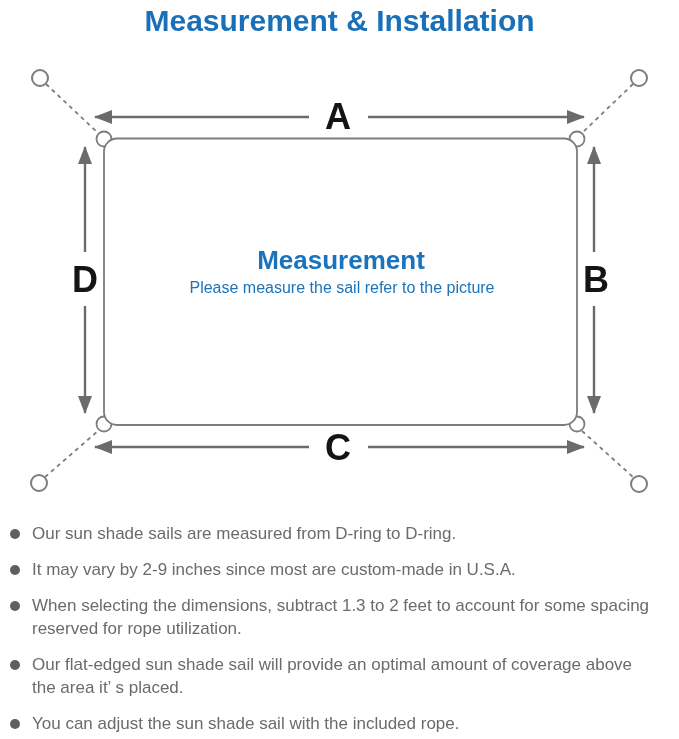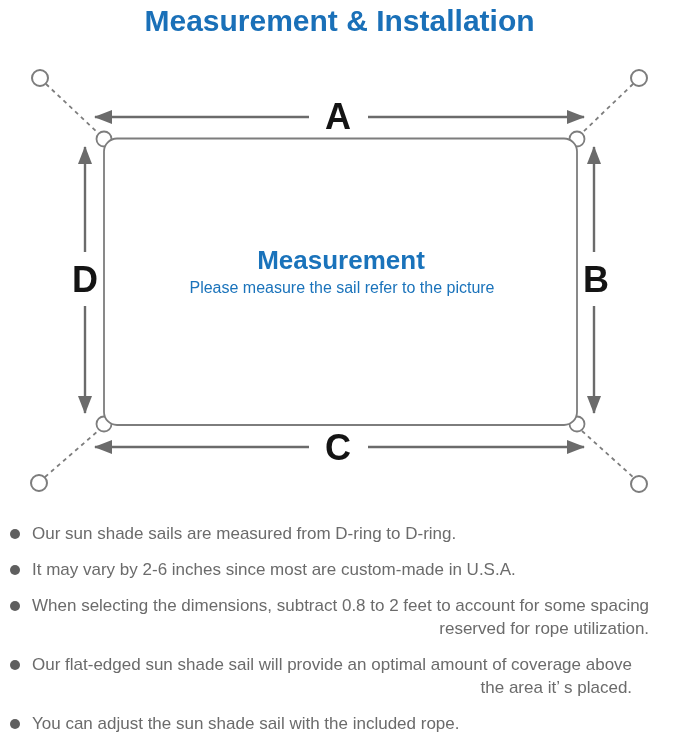"Our sun shade sails are" .bullet-text { text-align: right -> none }
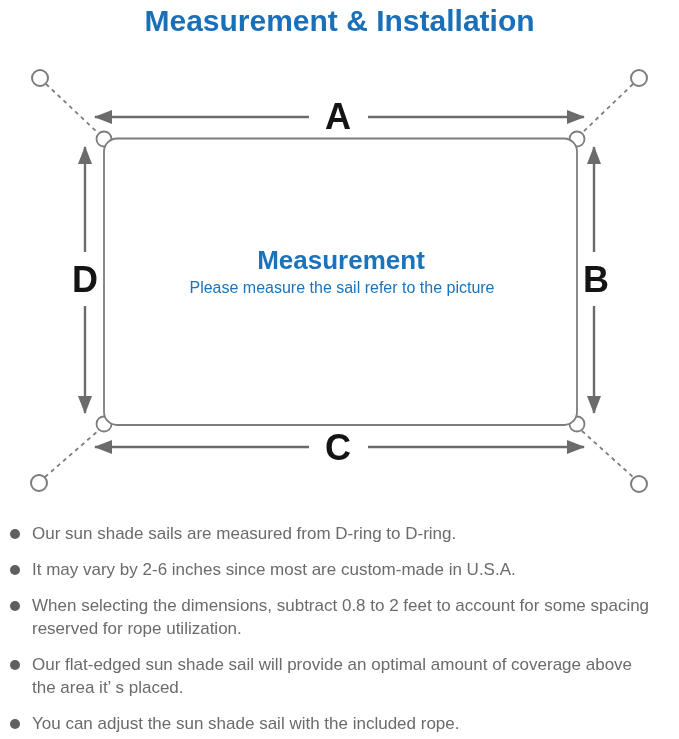"It may vary by 2-6" span.bullet-text { text: 2-6 -> 2-9 }
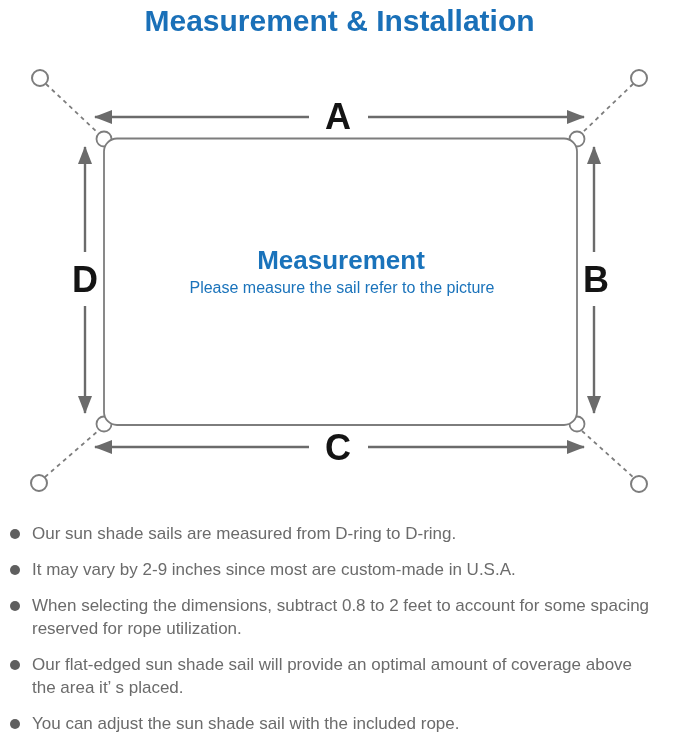"When selecting the dimensions, subtract" span.bullet-text { text: 0.8 -> 1.3 }
